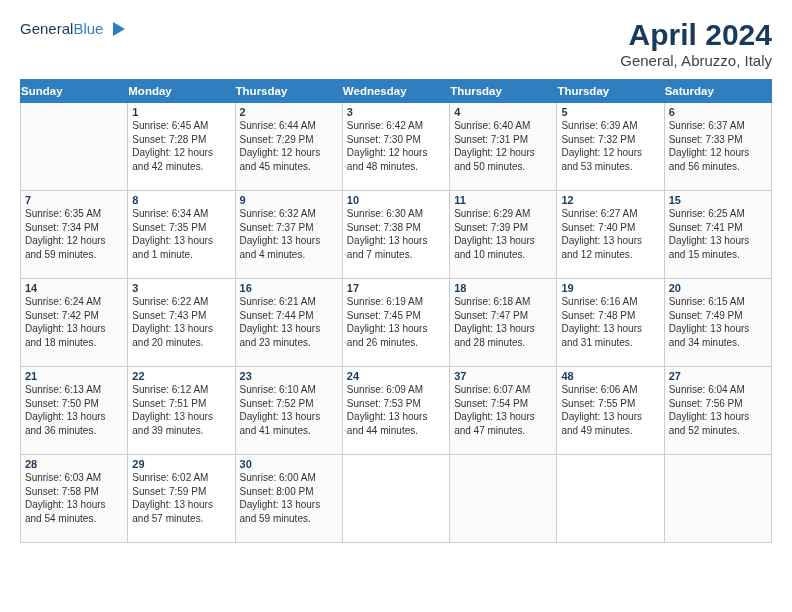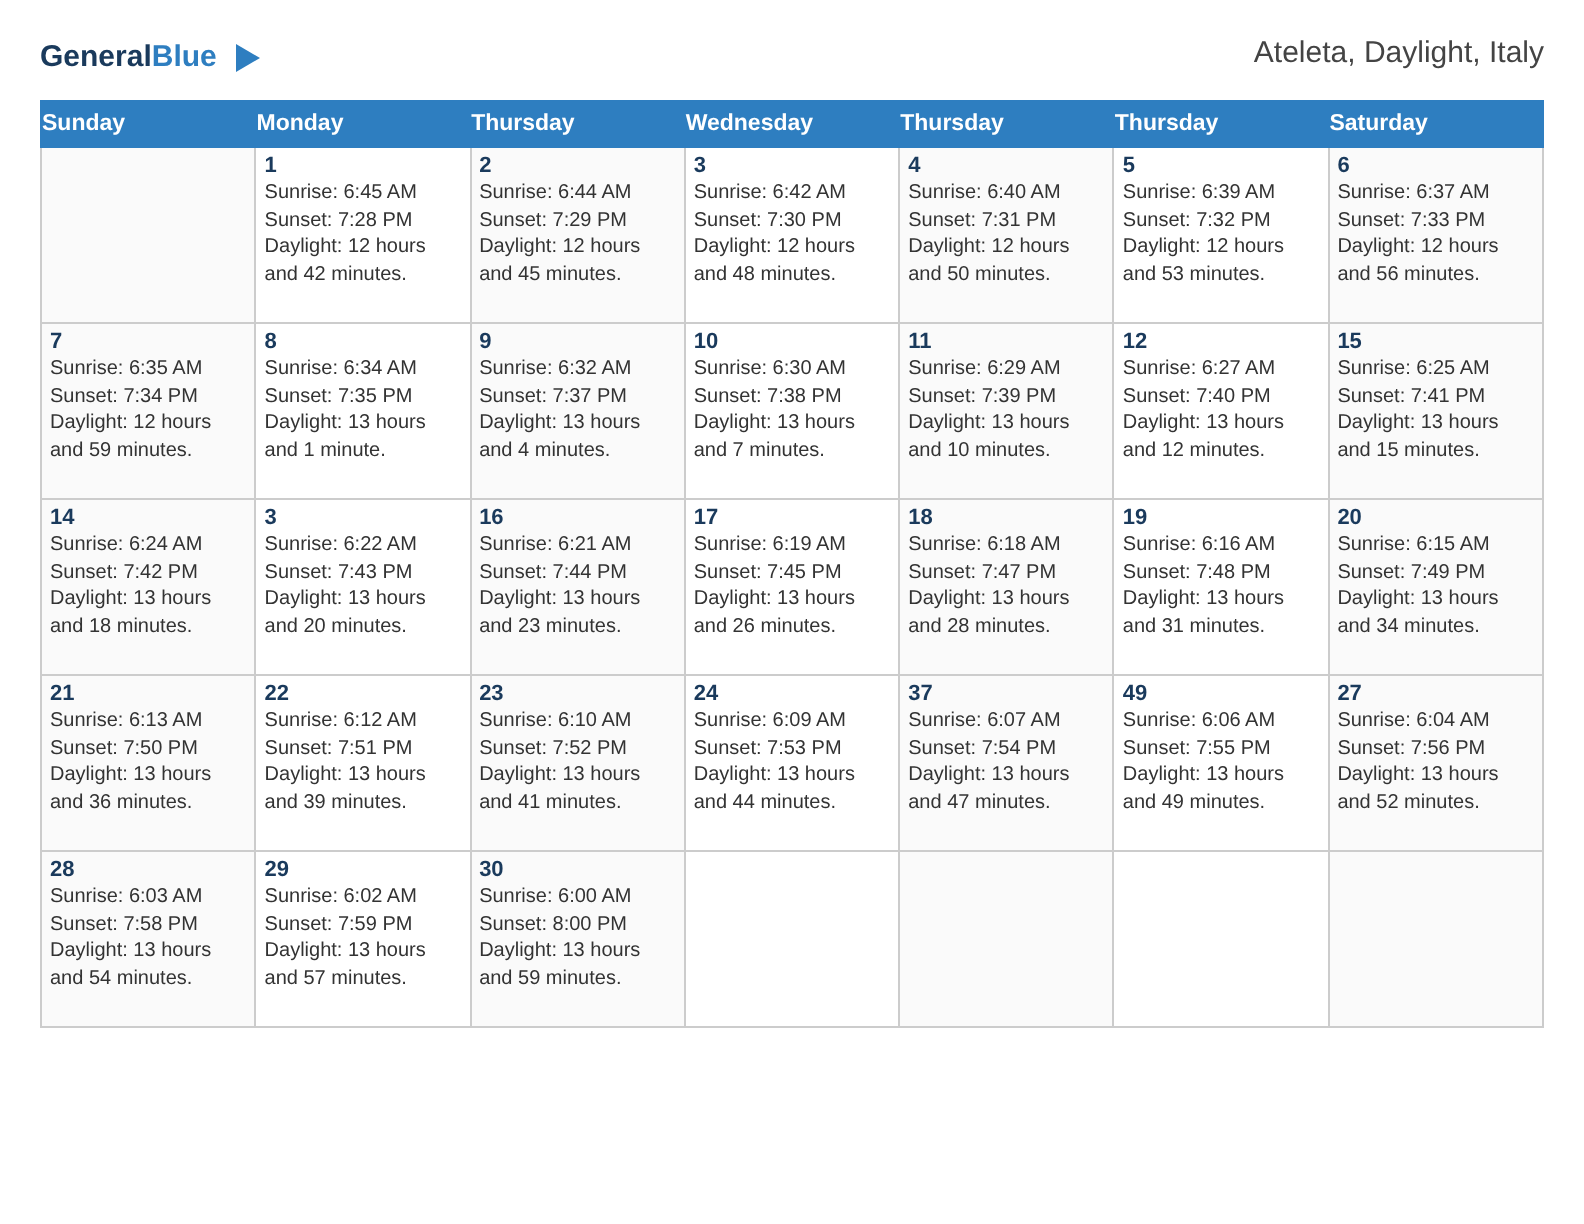"GeneralBlue" .logo-text { font-weight: bold -> normal }
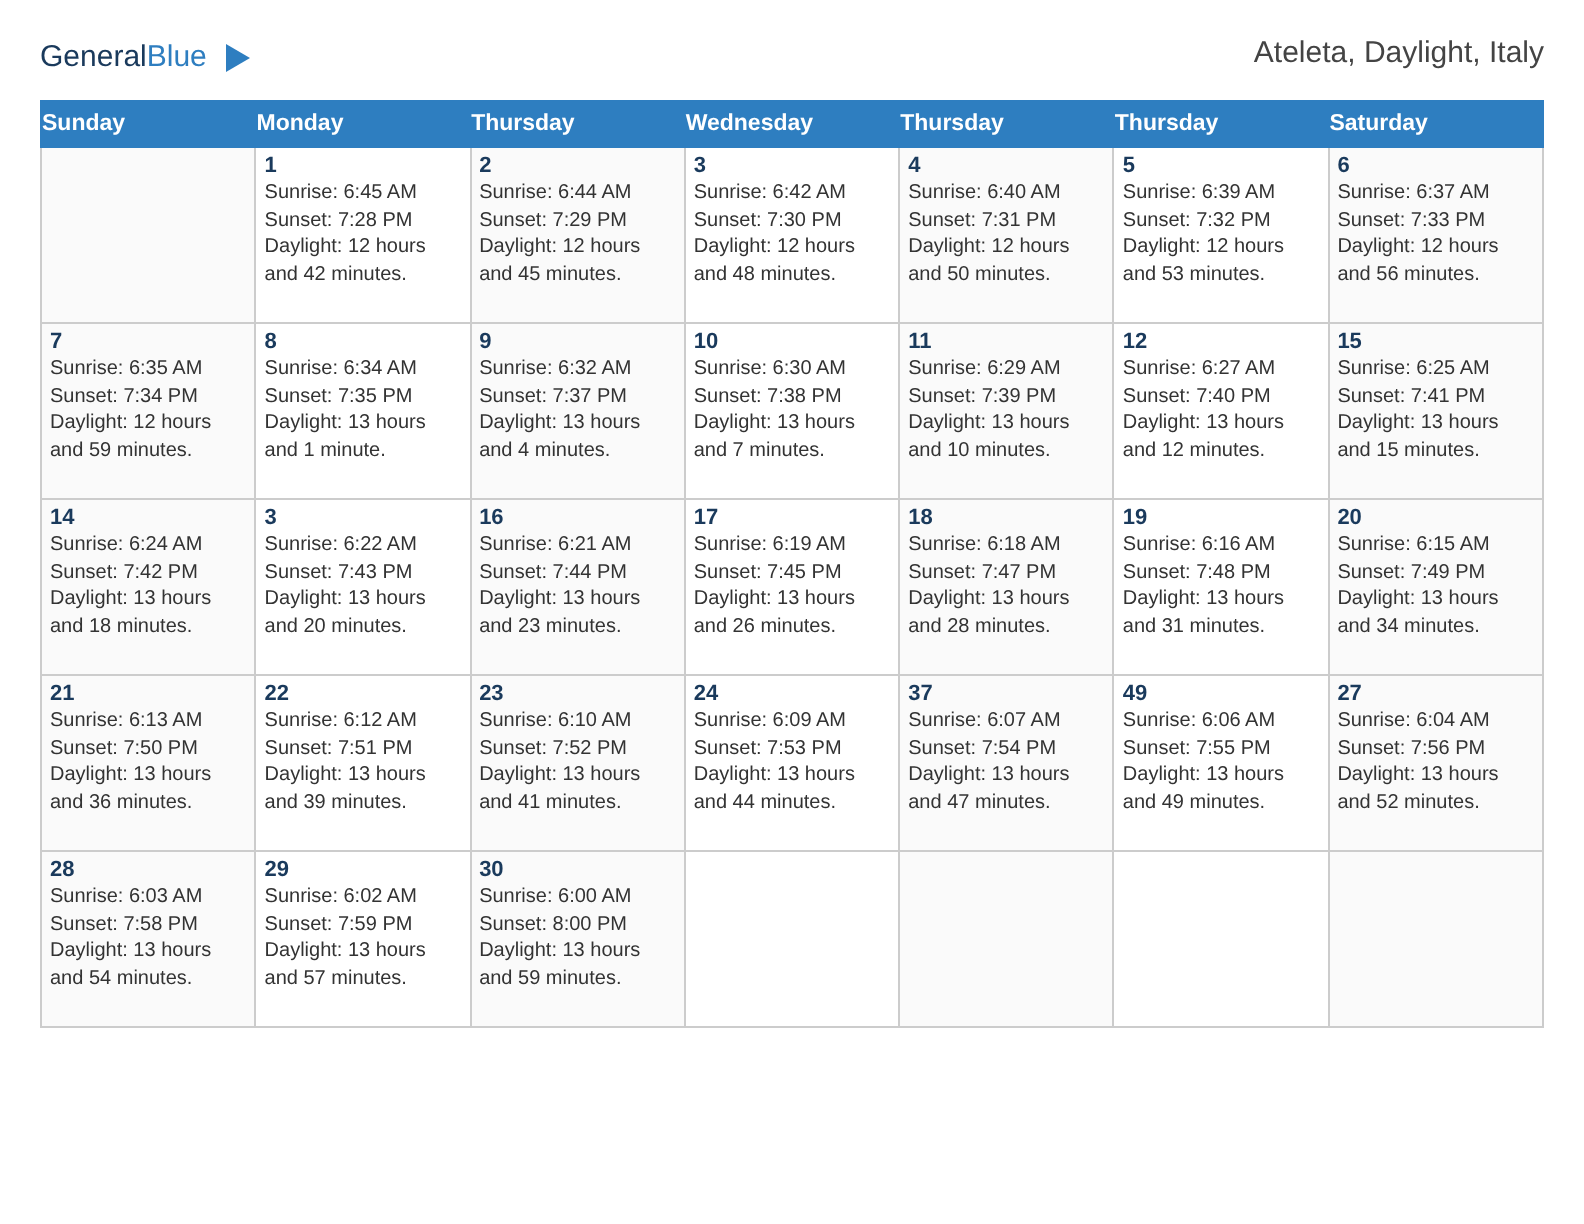"April 2024" div.main-title { html: none -> <div>April 2024</div> }
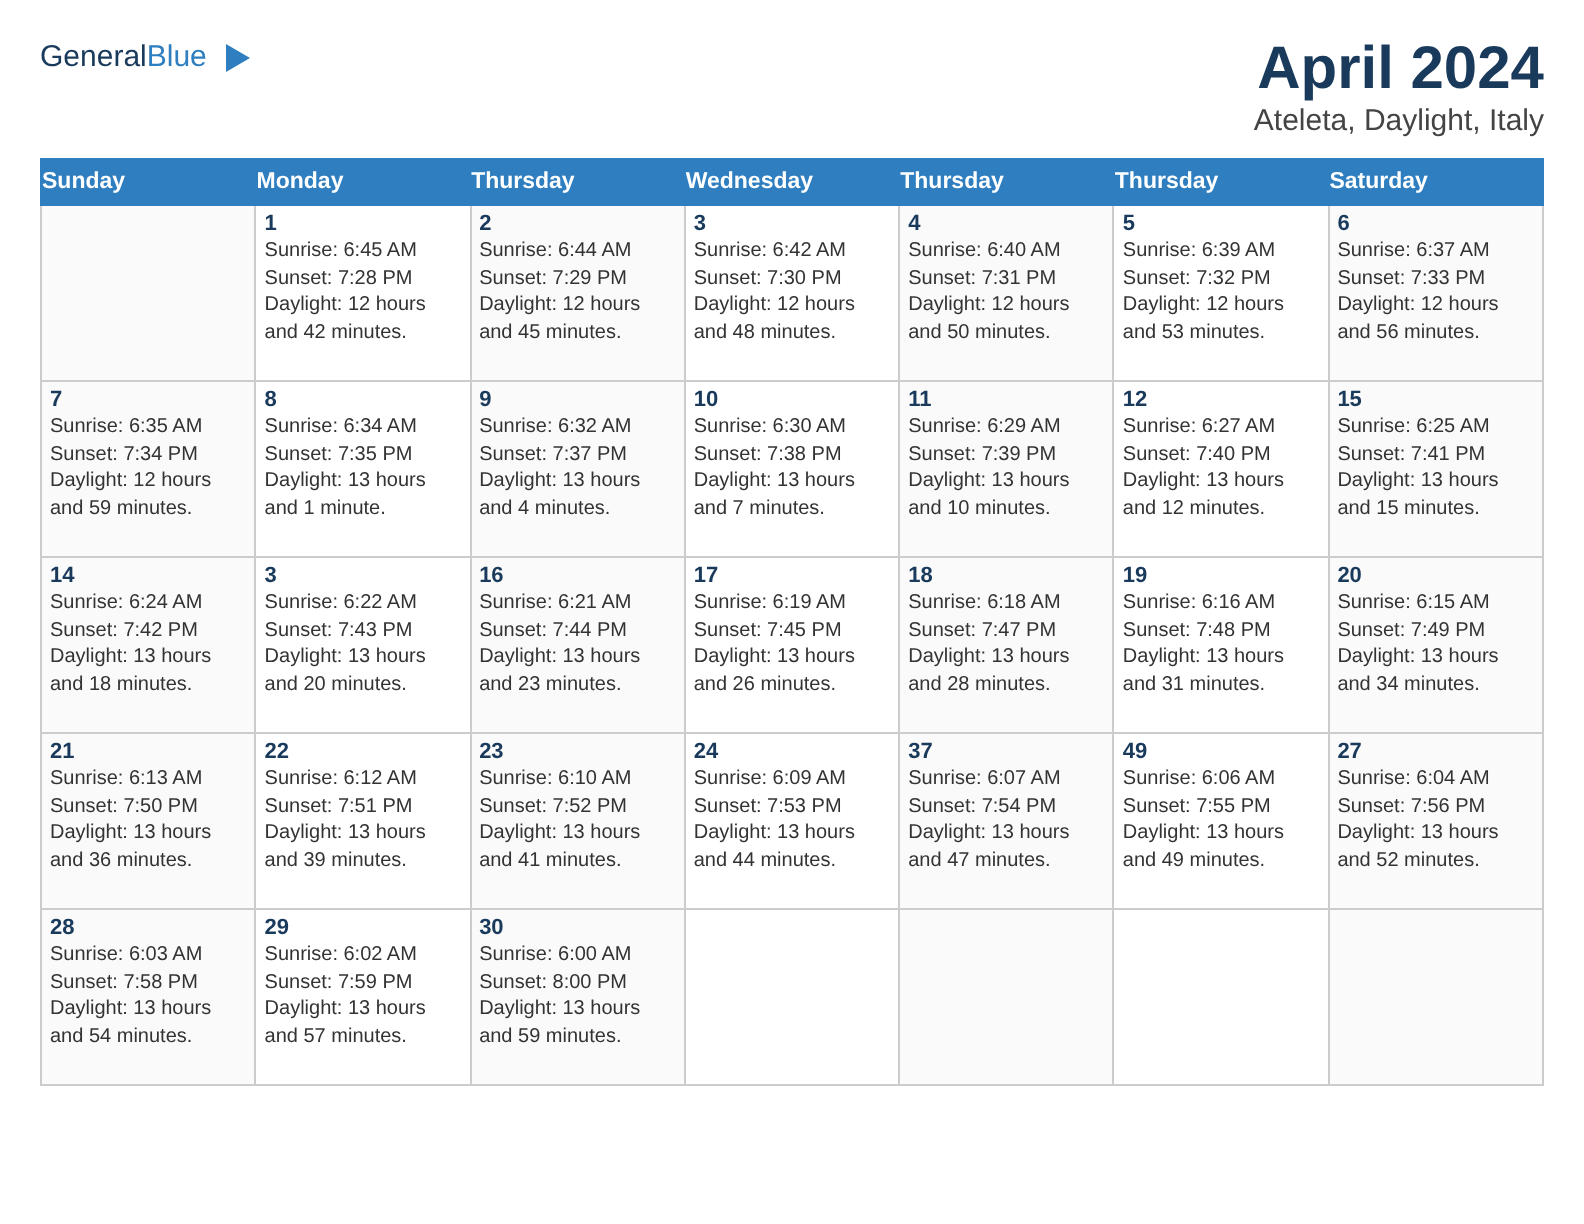"Ateleta, Daylight, Italy" div.subtitle { text: Ateleta, Daylight -> General, Abruzzo }
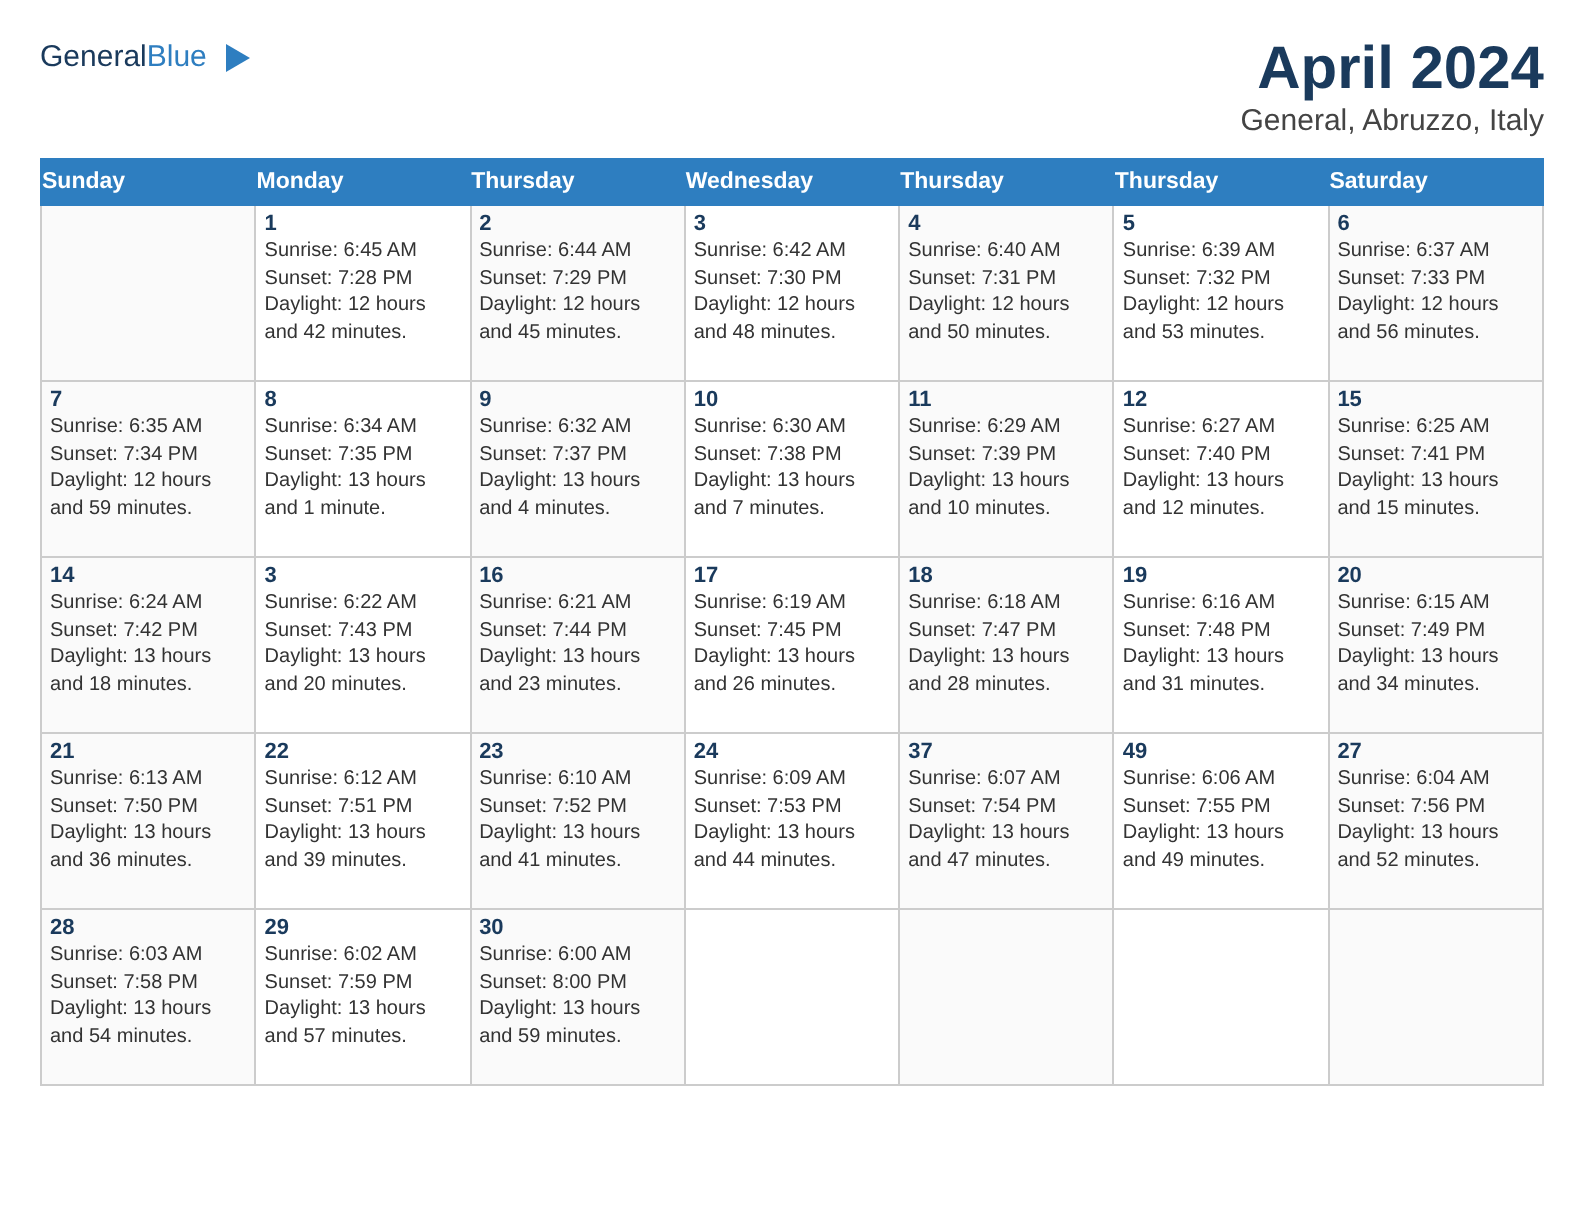"49" span.day-num { text: 49 -> 48 }
